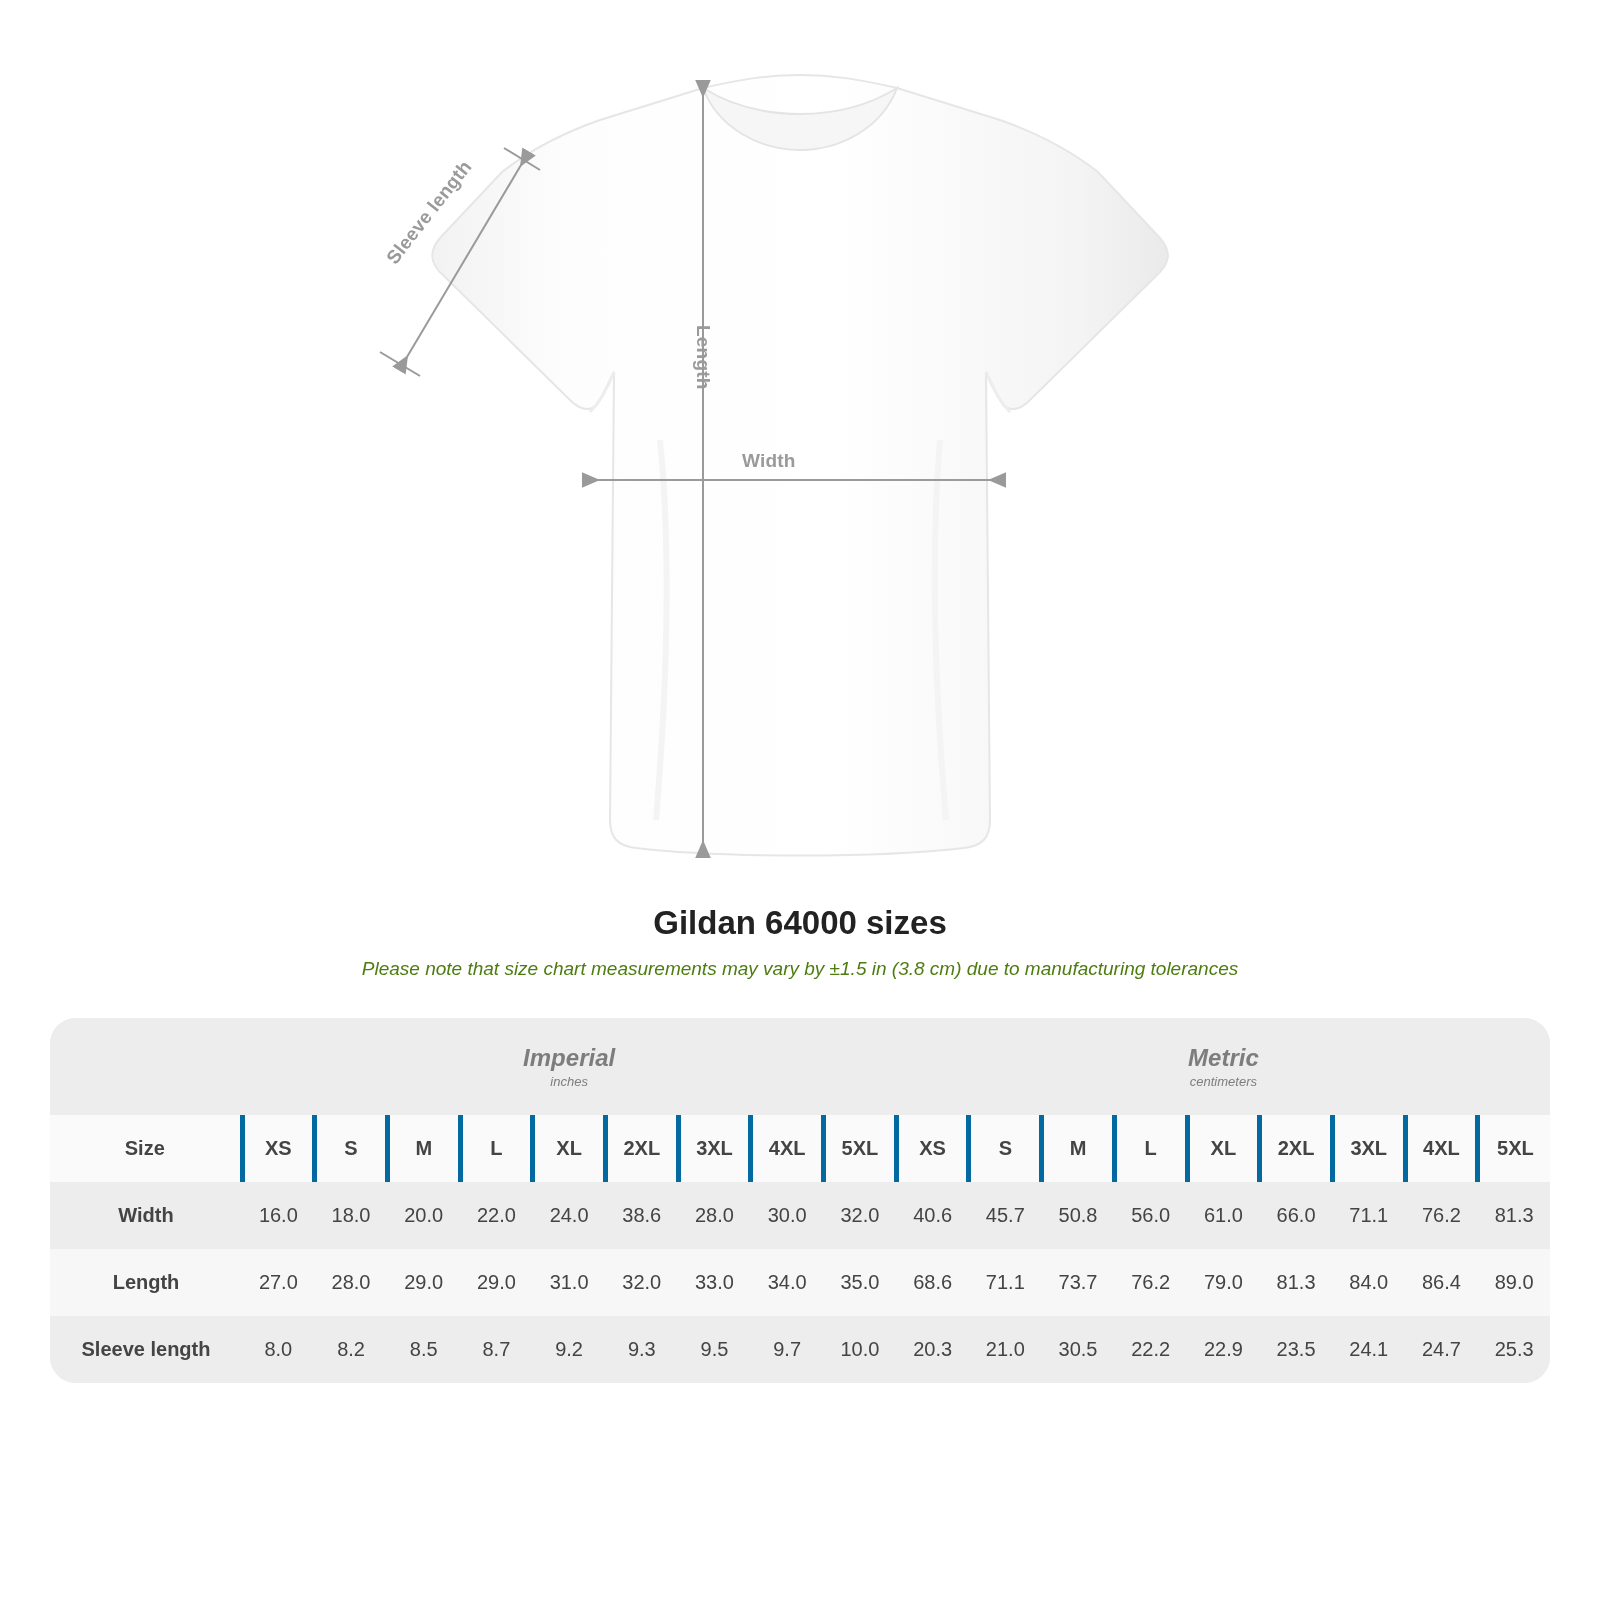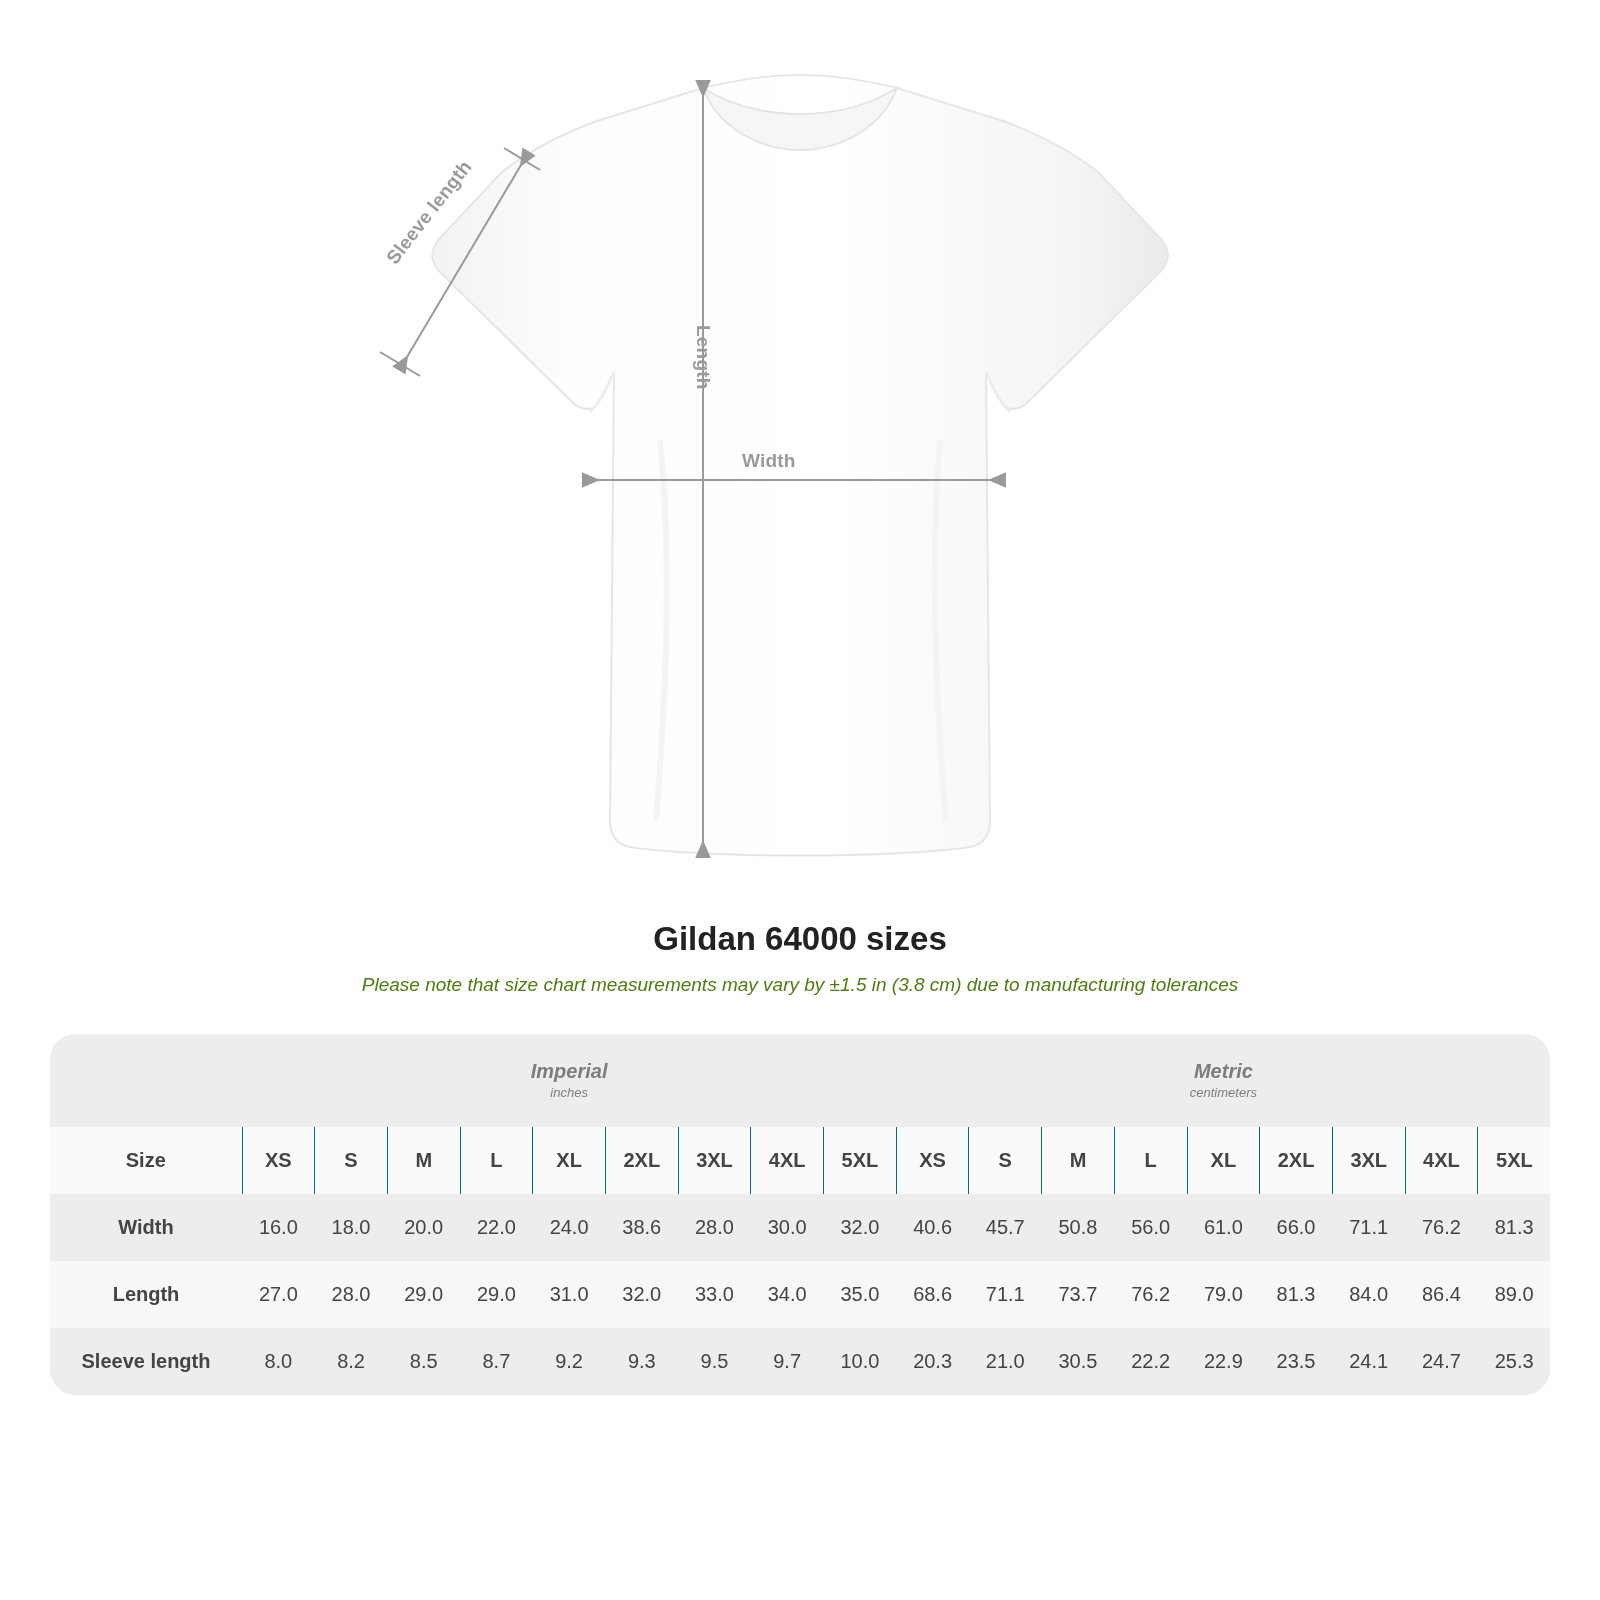"Gildan 64000 sizes" .title-block { margin-top: 20px -> 4px }
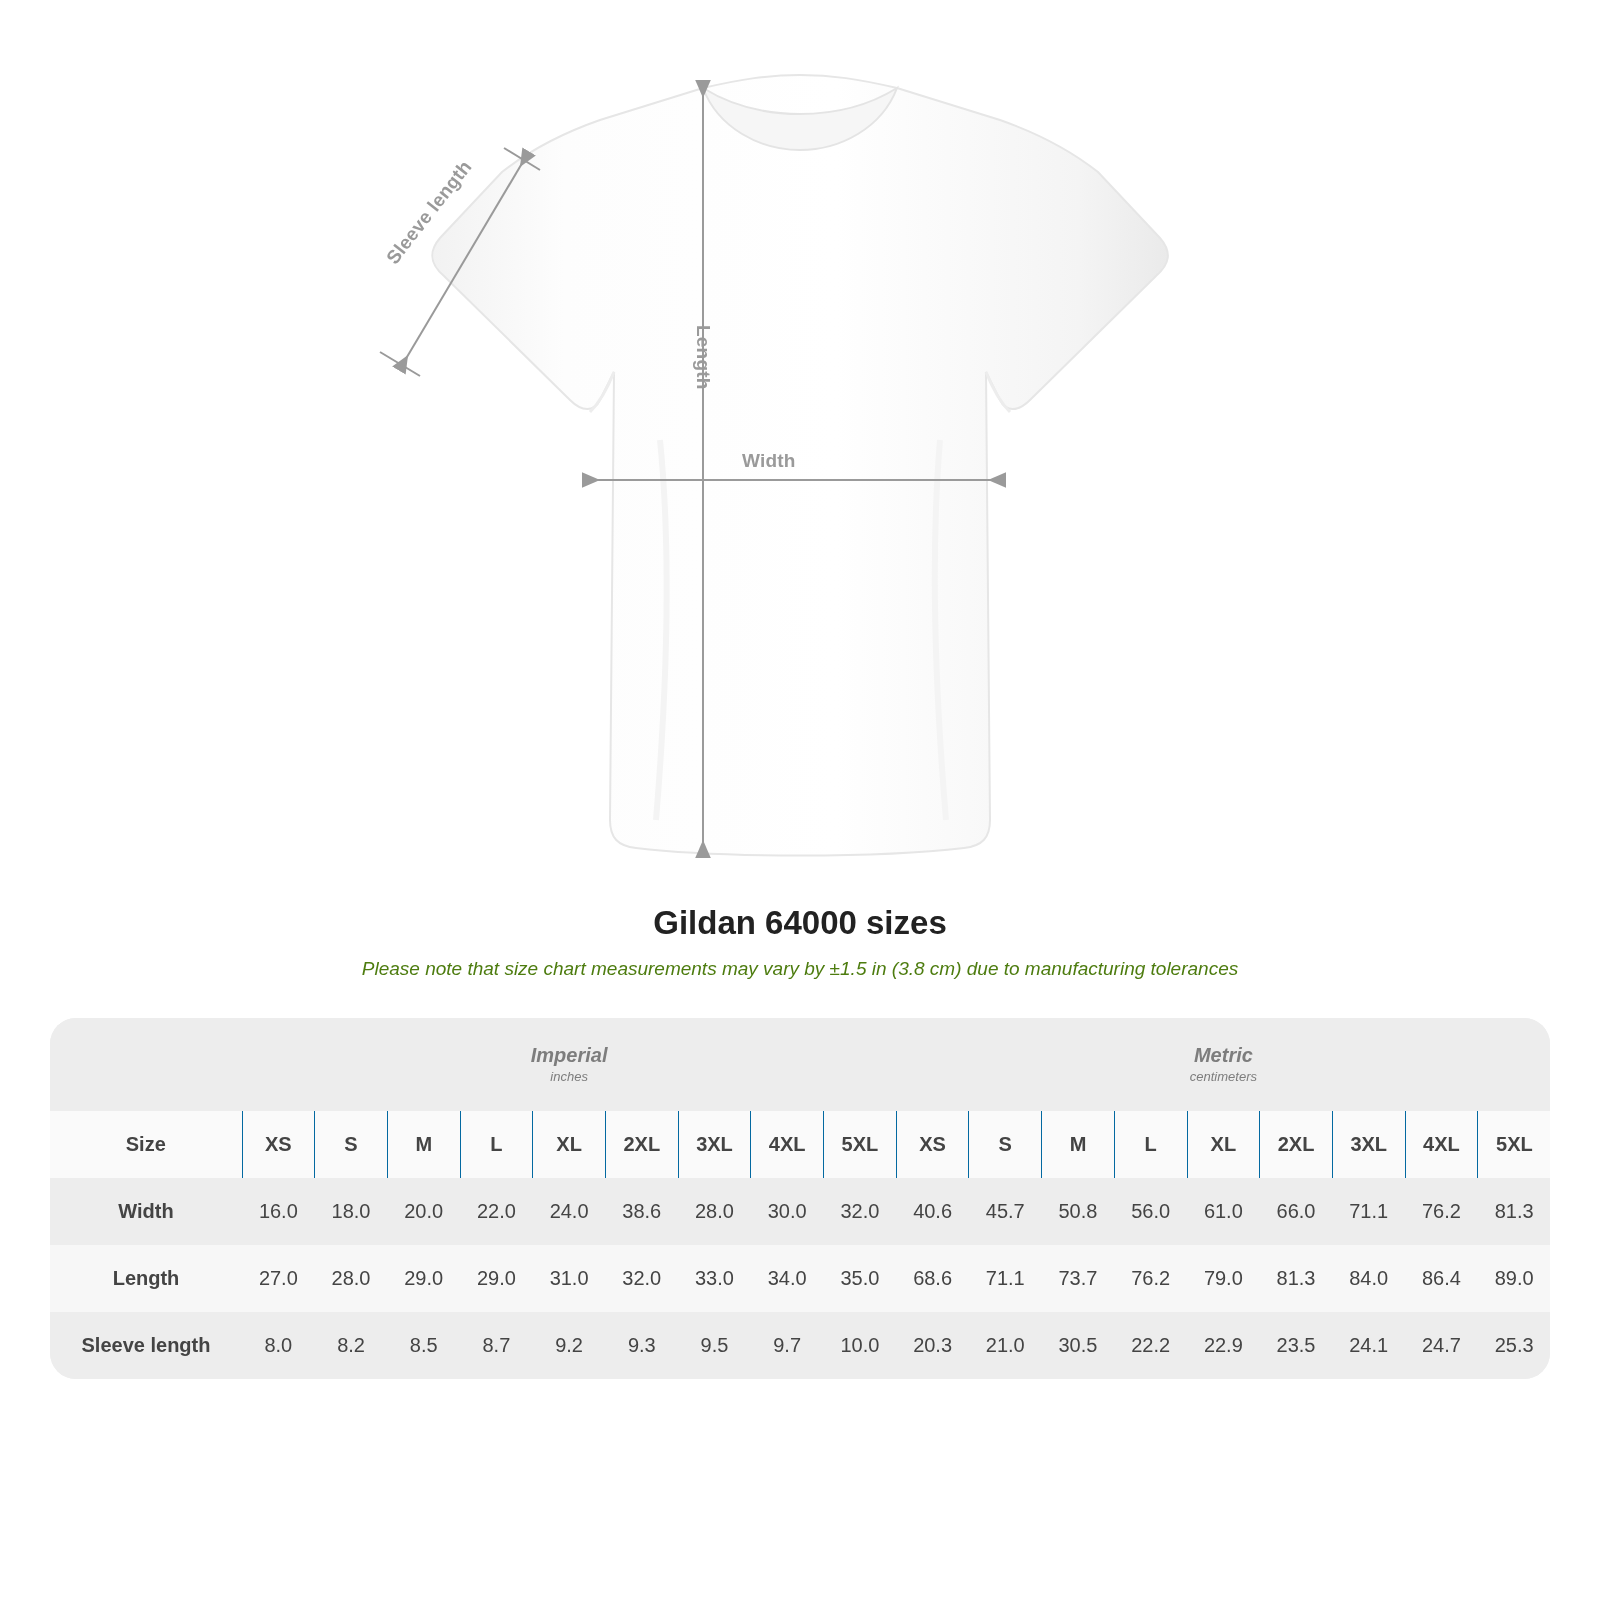"Imperial" .unit-head-cell .unit-name { font-size: 20px -> 24px }
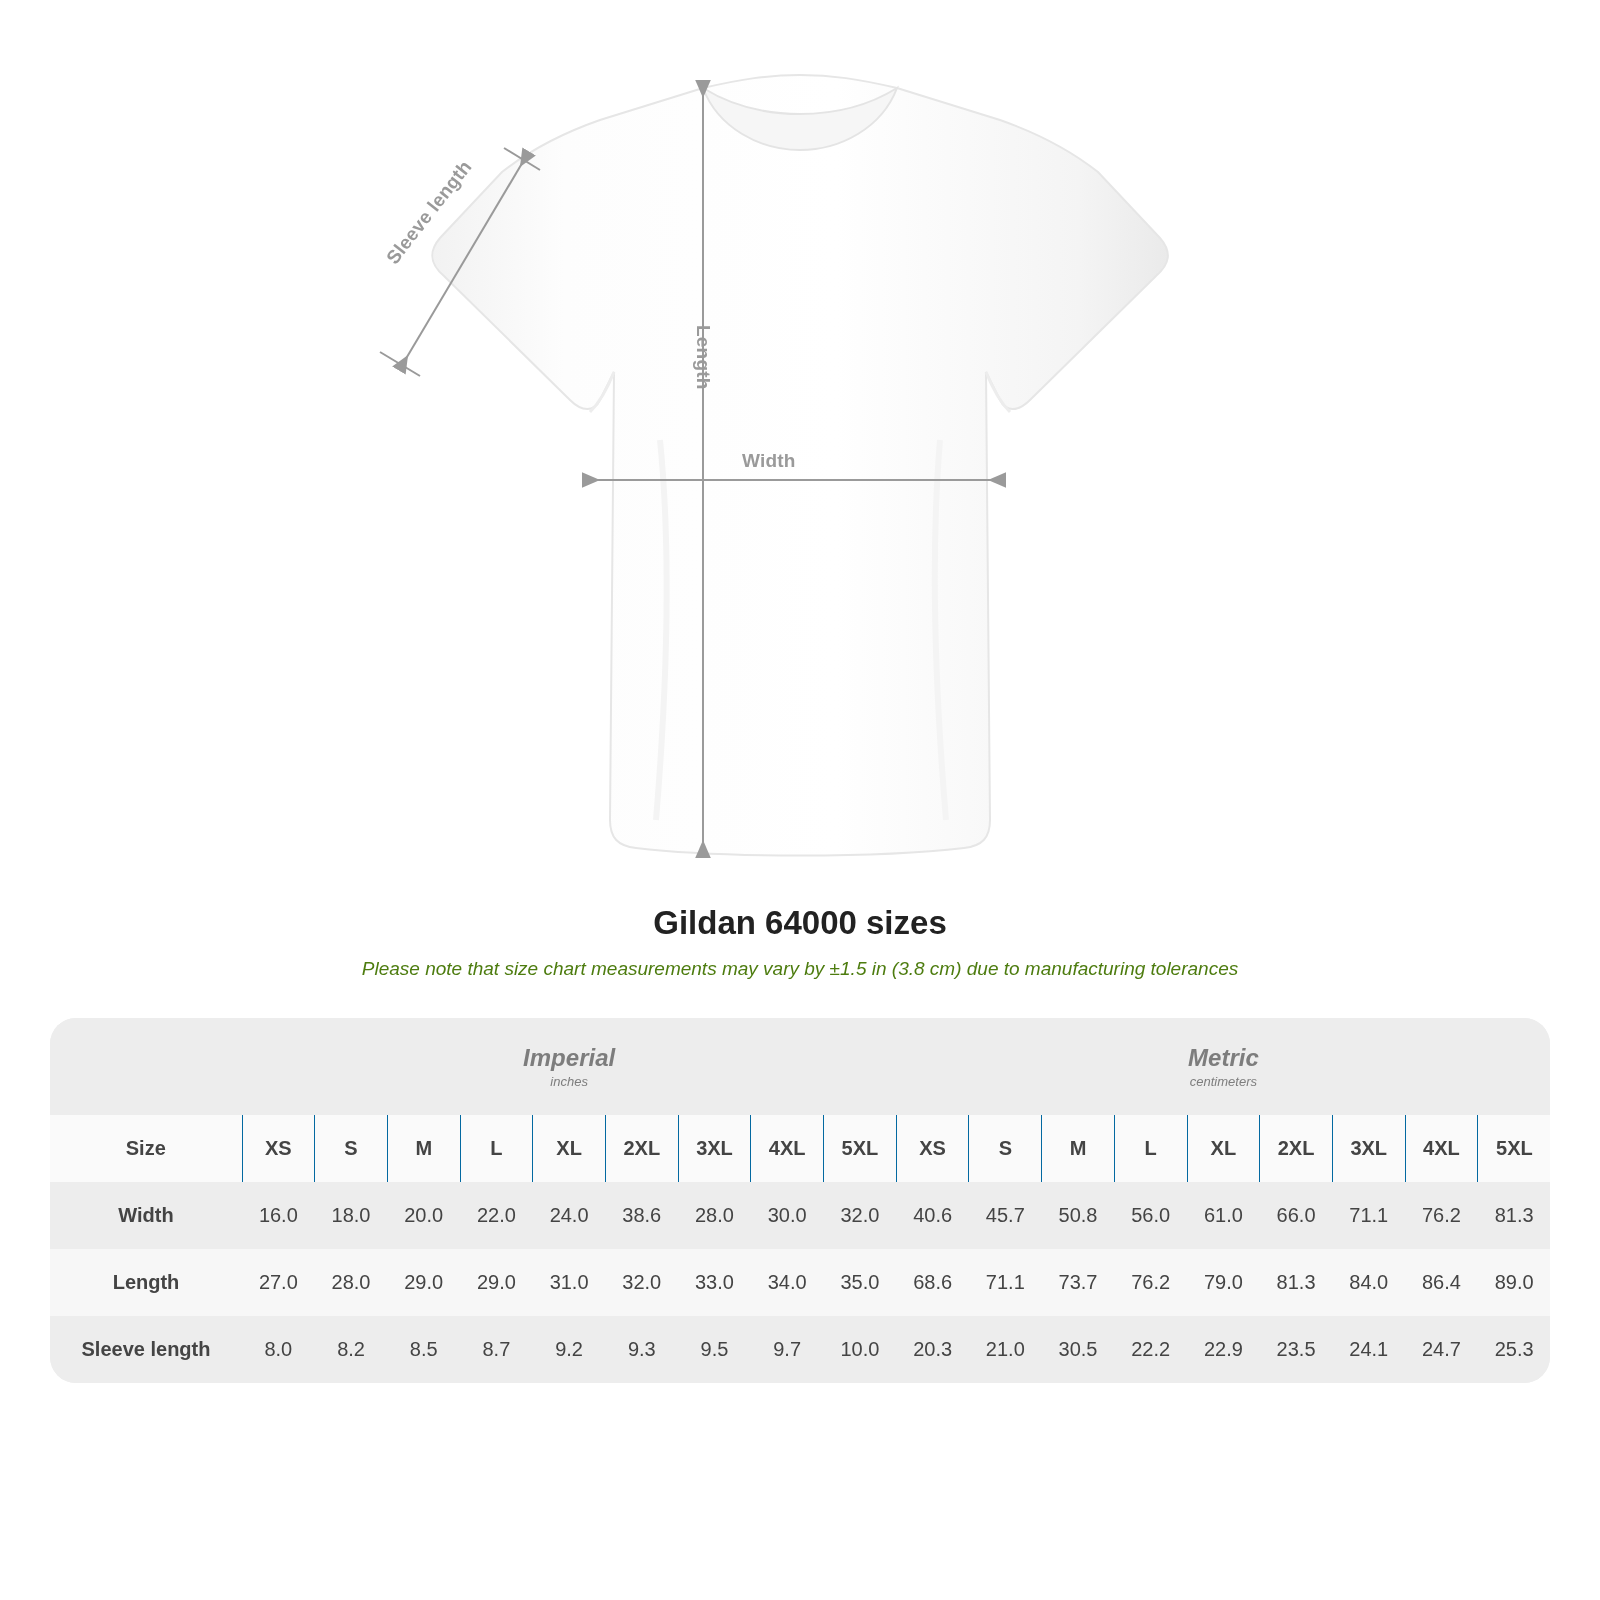"XS" .row-size td.cell { border-left: 1px solid #0369a1 -> 5px solid #0369a1 }
